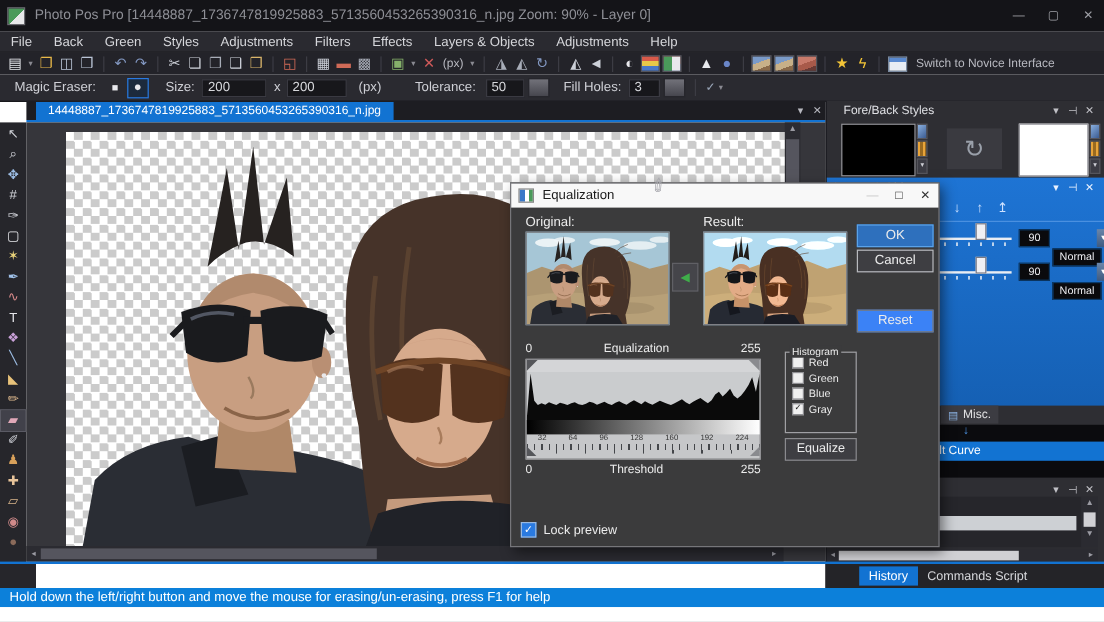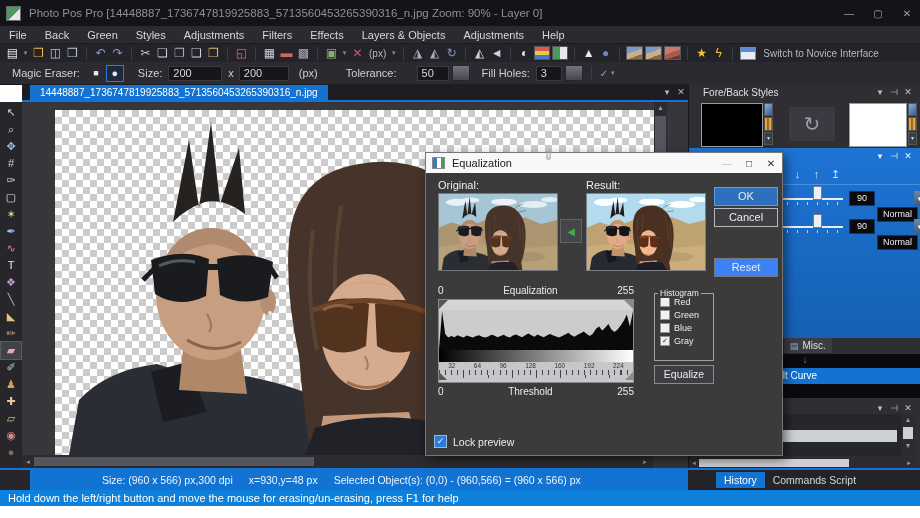"50" input.opt-input { margin-left: 20px -> 8px }
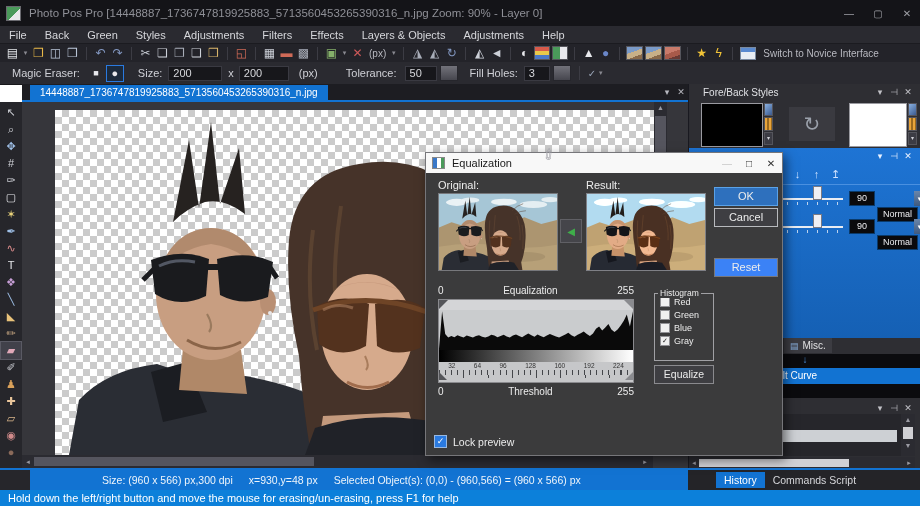"Size: (960 x 566) px,300" div.abs { html: <div> <span>Size: (960 x 566) px,300 dpi</span> <span>x=930,y=48 px</span> <span>Selected Object(s): (0,0) - (960,566) = (960 x 566) px</span> </div> -> none }
